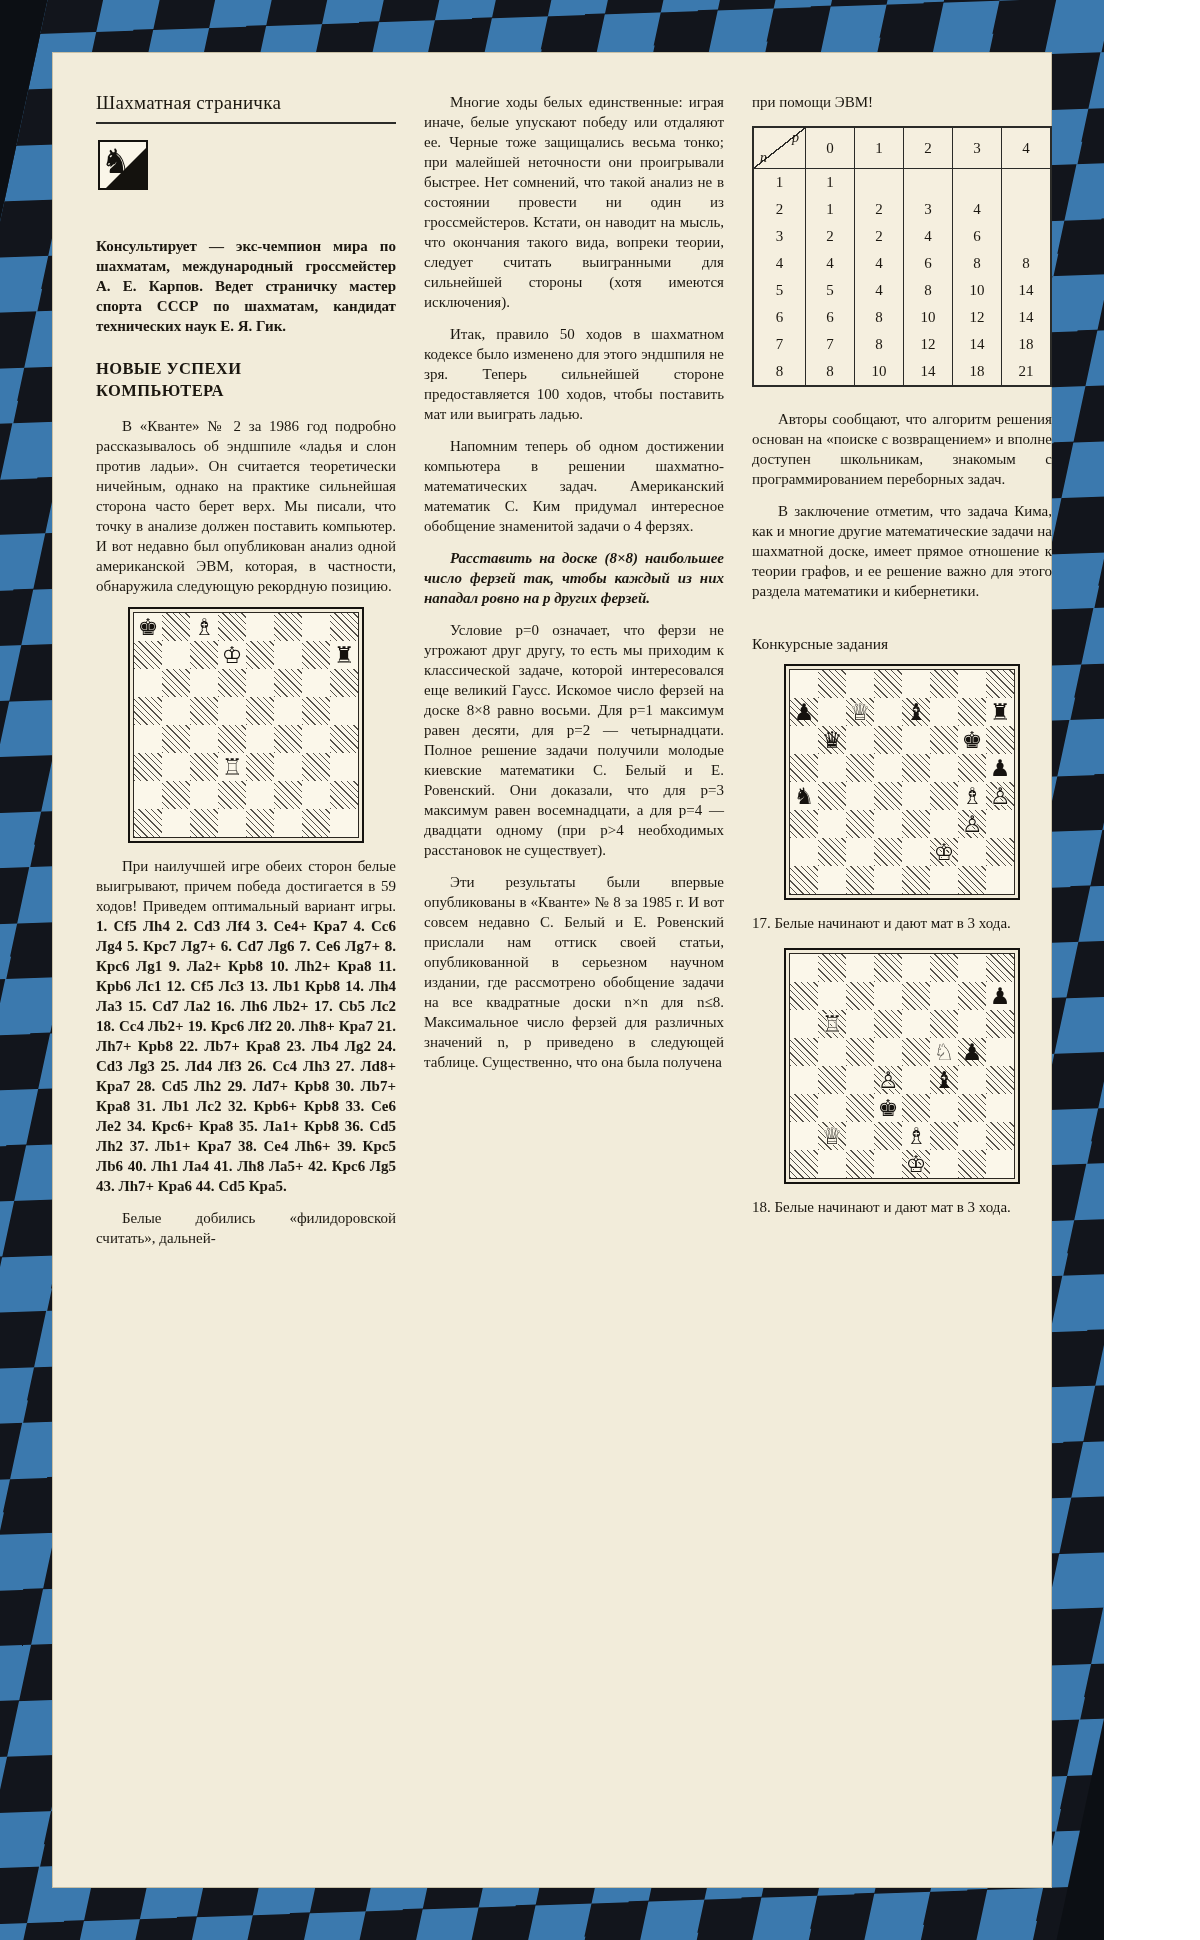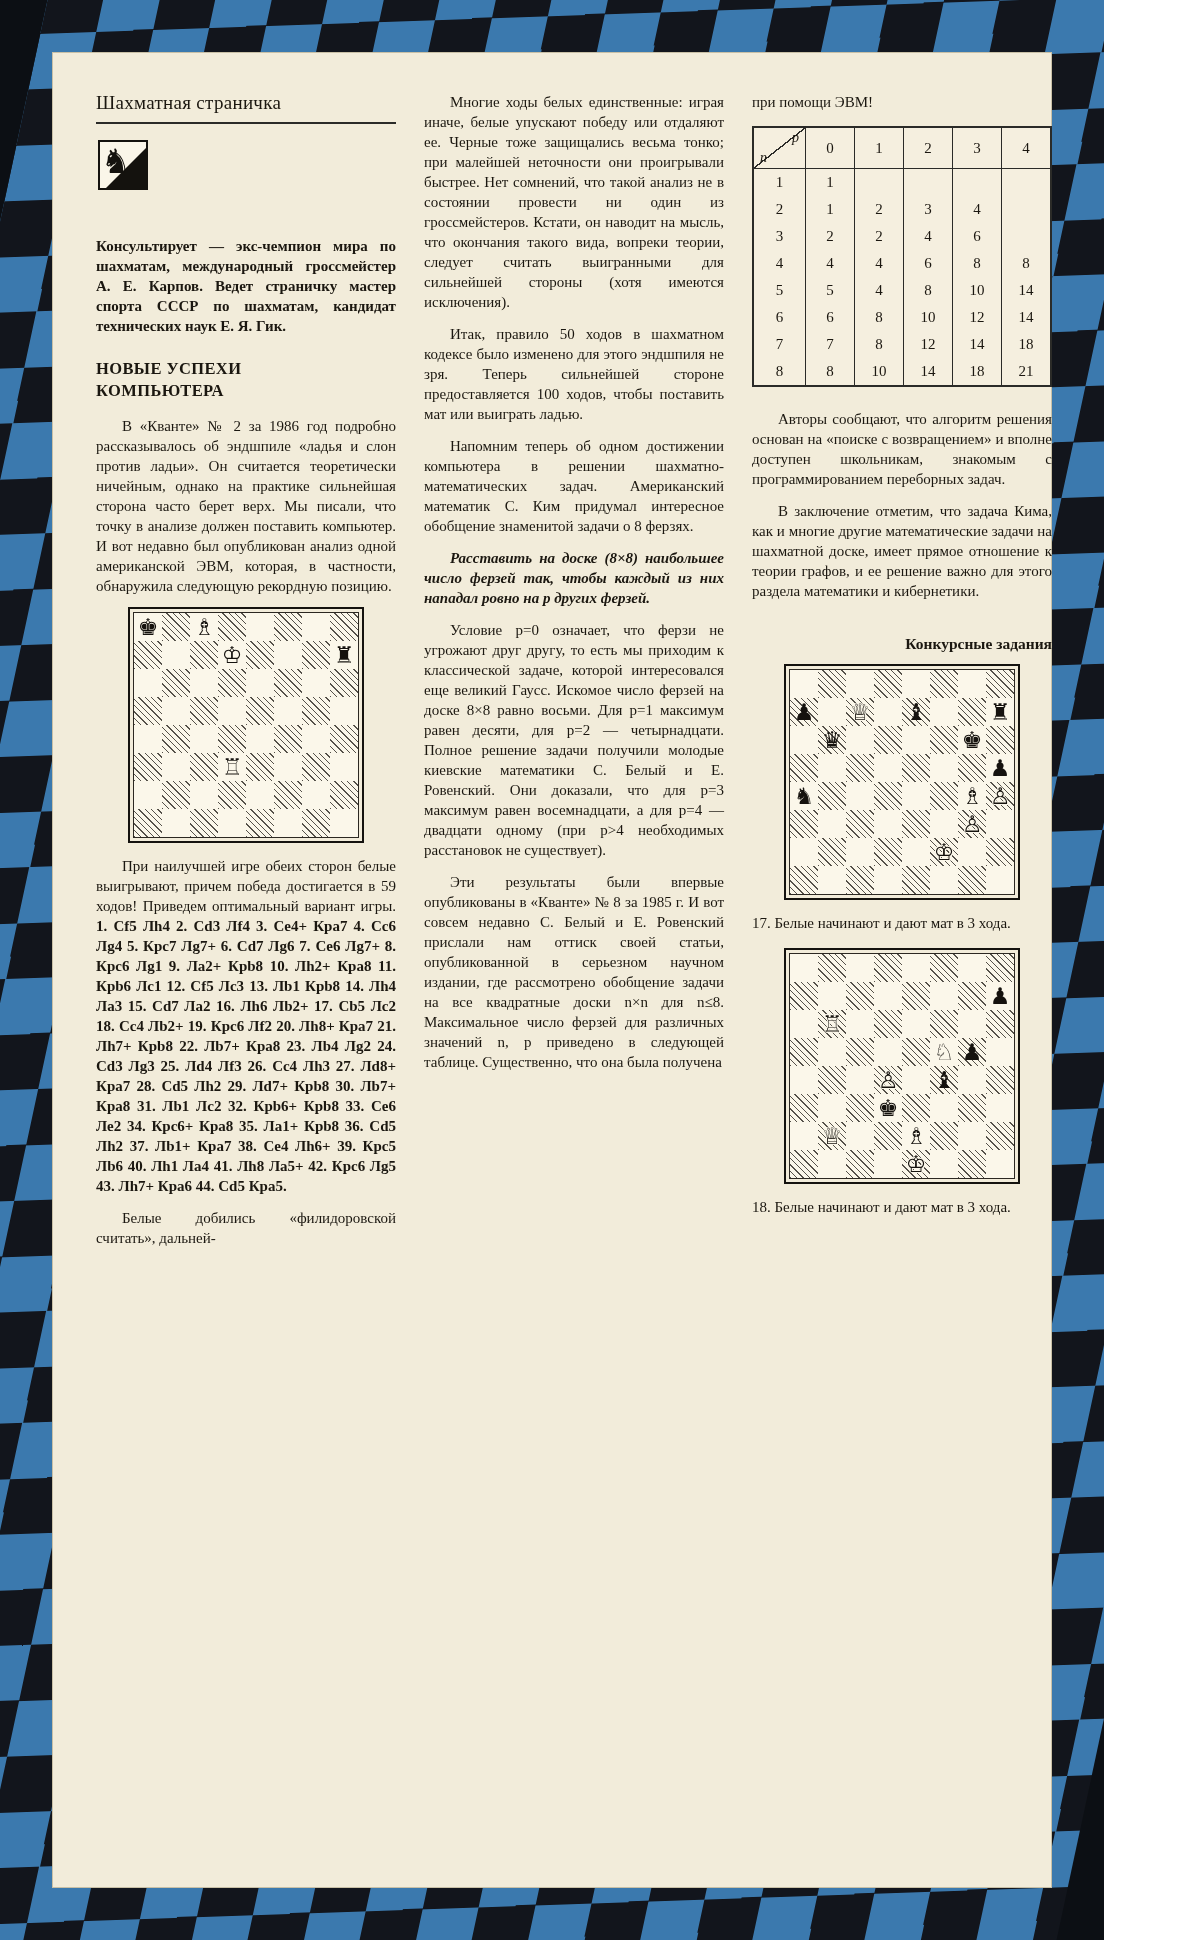"Напомним теперь об одном достижении" p.para { text: 8 -> 4 }
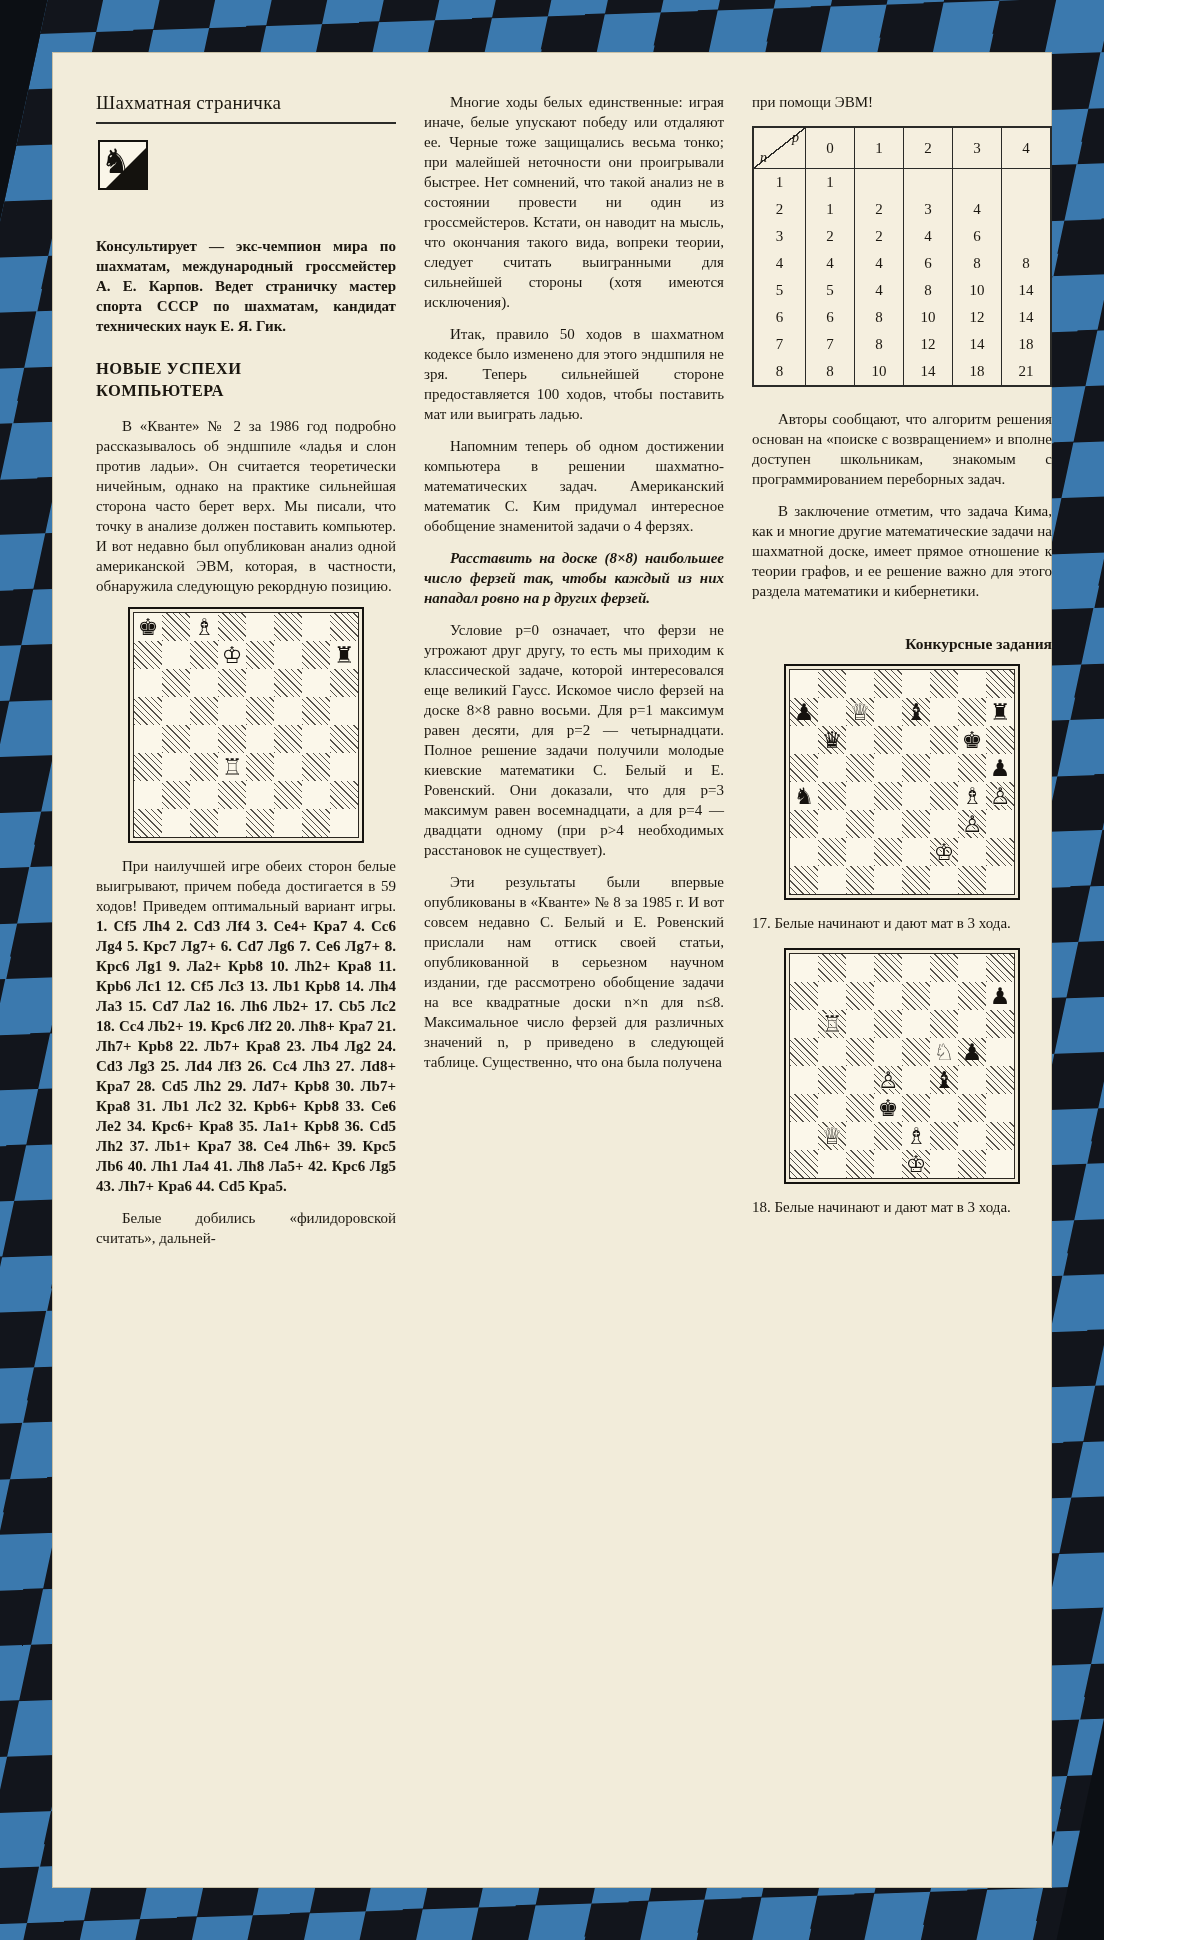"Конкурсные задания" .contest-heading { font-weight: bold -> normal; text-align: right -> left }
